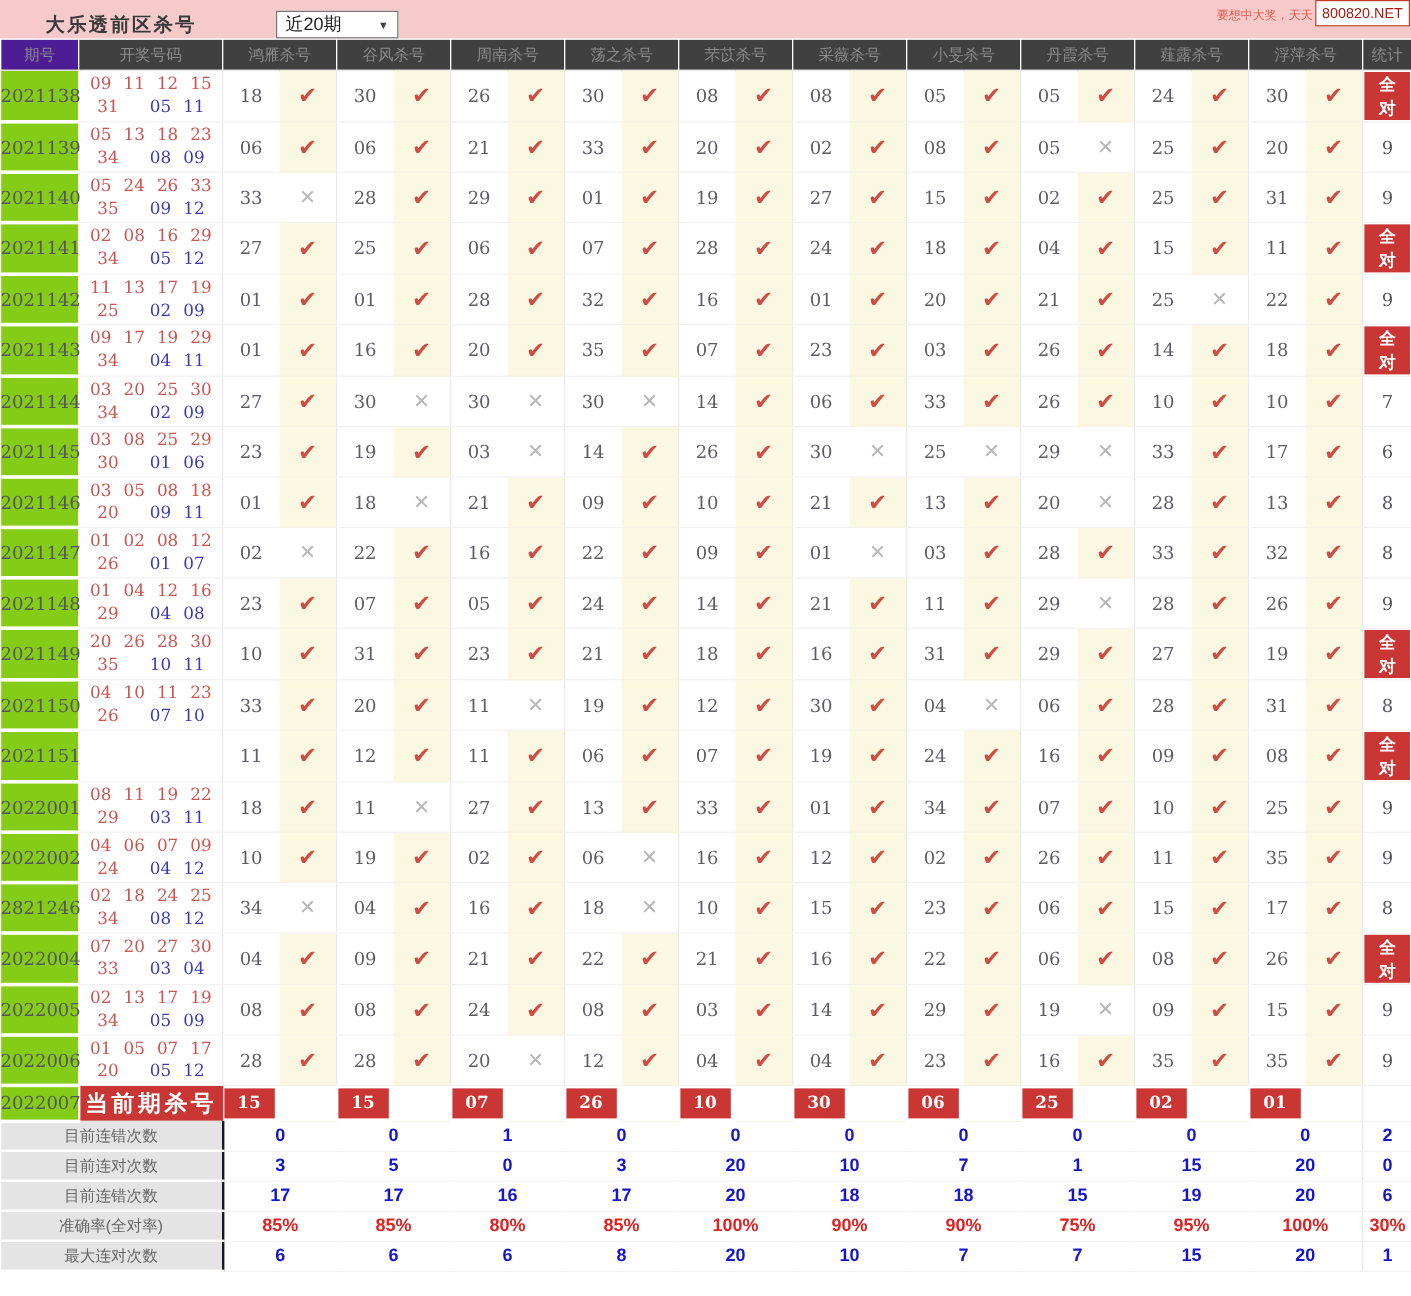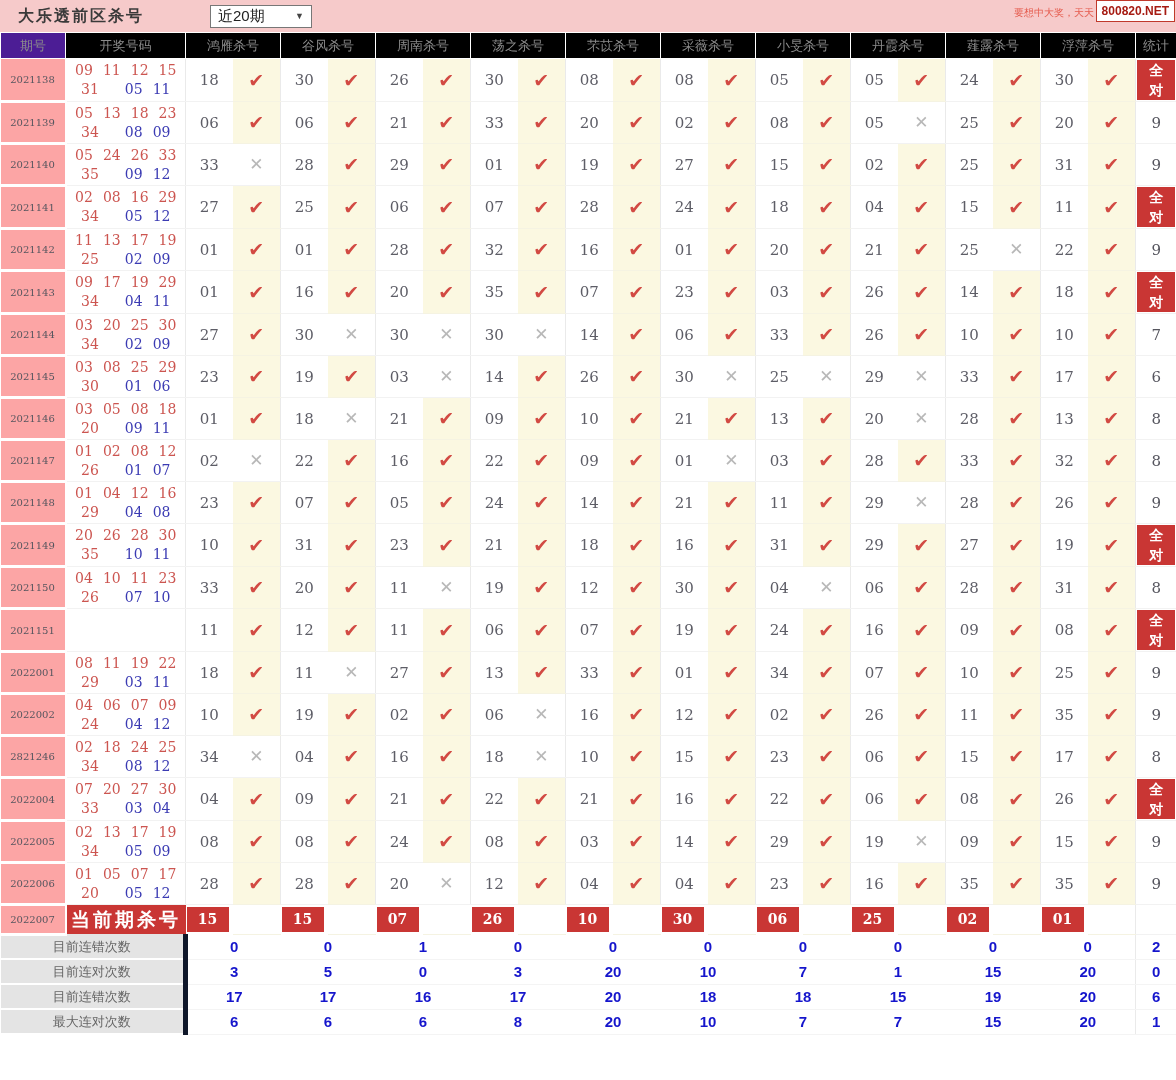"大乐透前区杀号" .banner { align-items: center -> flex-end; padding-left: none -> 20px }
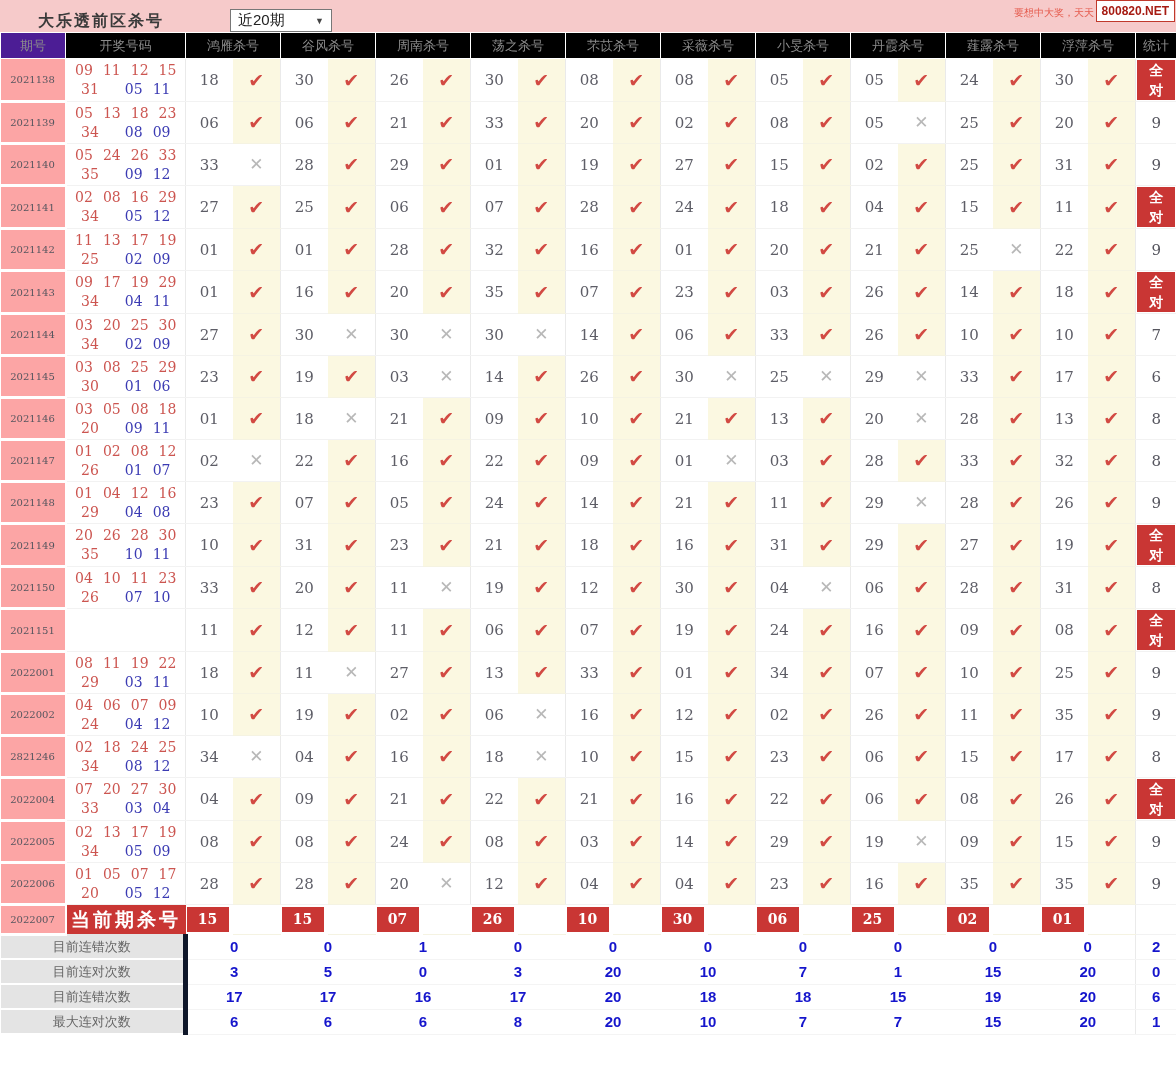"800820.NET" .site-badge { font-weight: bold -> normal }
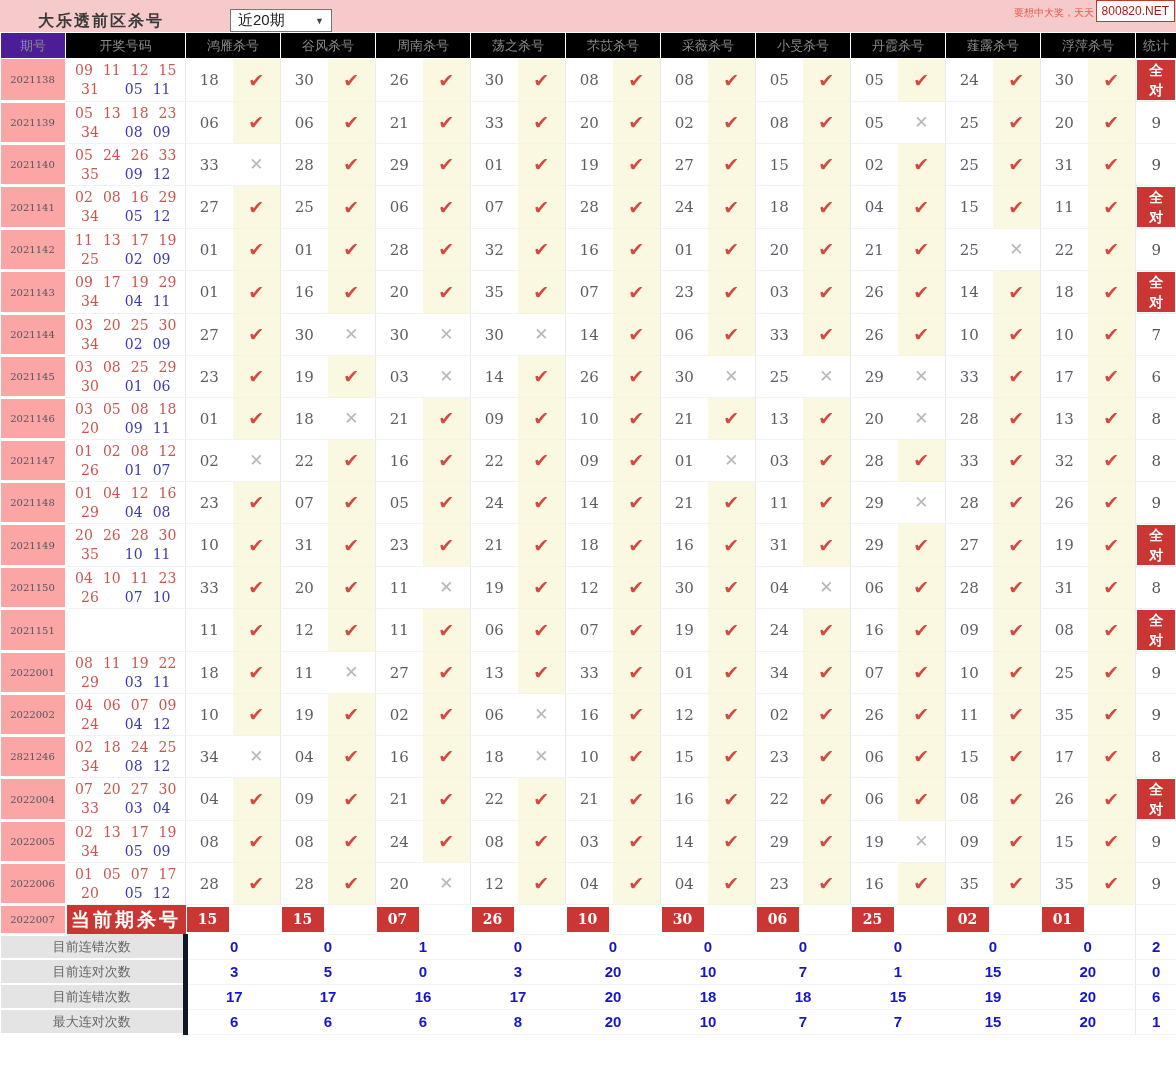"开奖号码" th { background: #000000 -> #404040 }
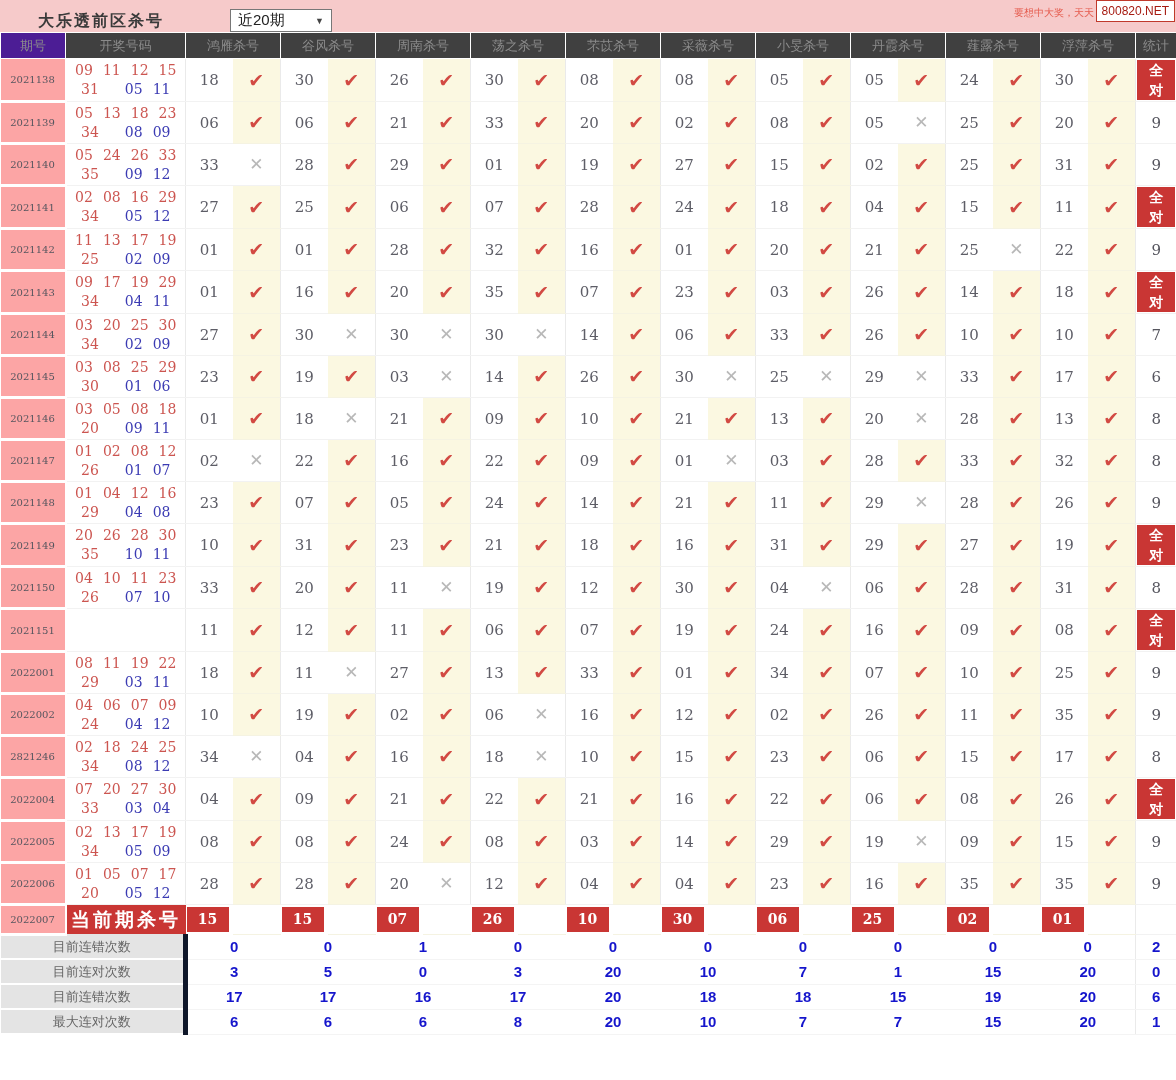"2021138" .period-cell { background: #fca5a5 -> #84cc16; font-size: 10px -> 15px }
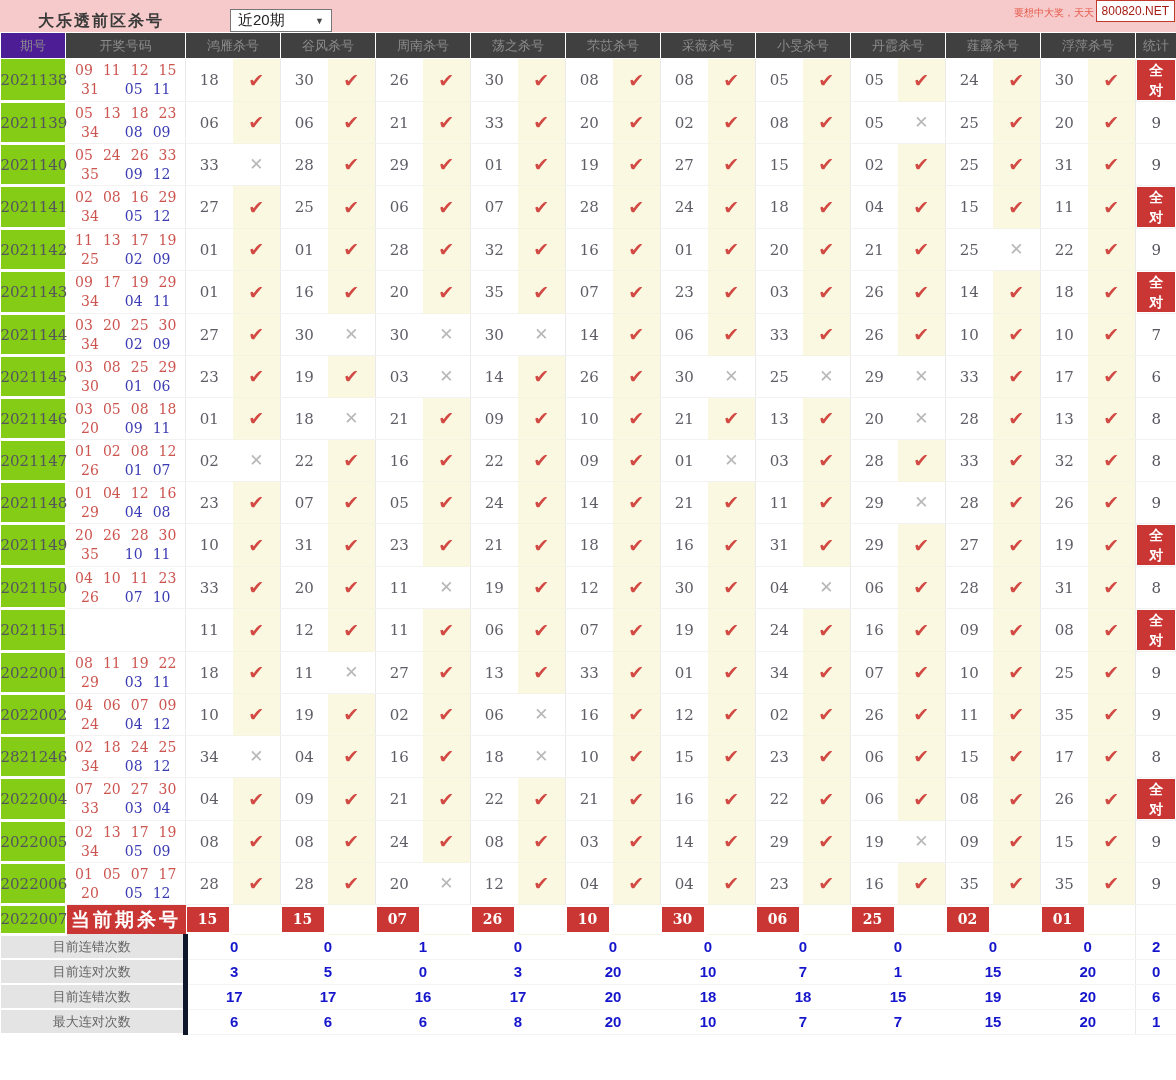"目前连错次数" .sum-label { border-right: 5px solid #0f172a -> 2px solid #0f172a }
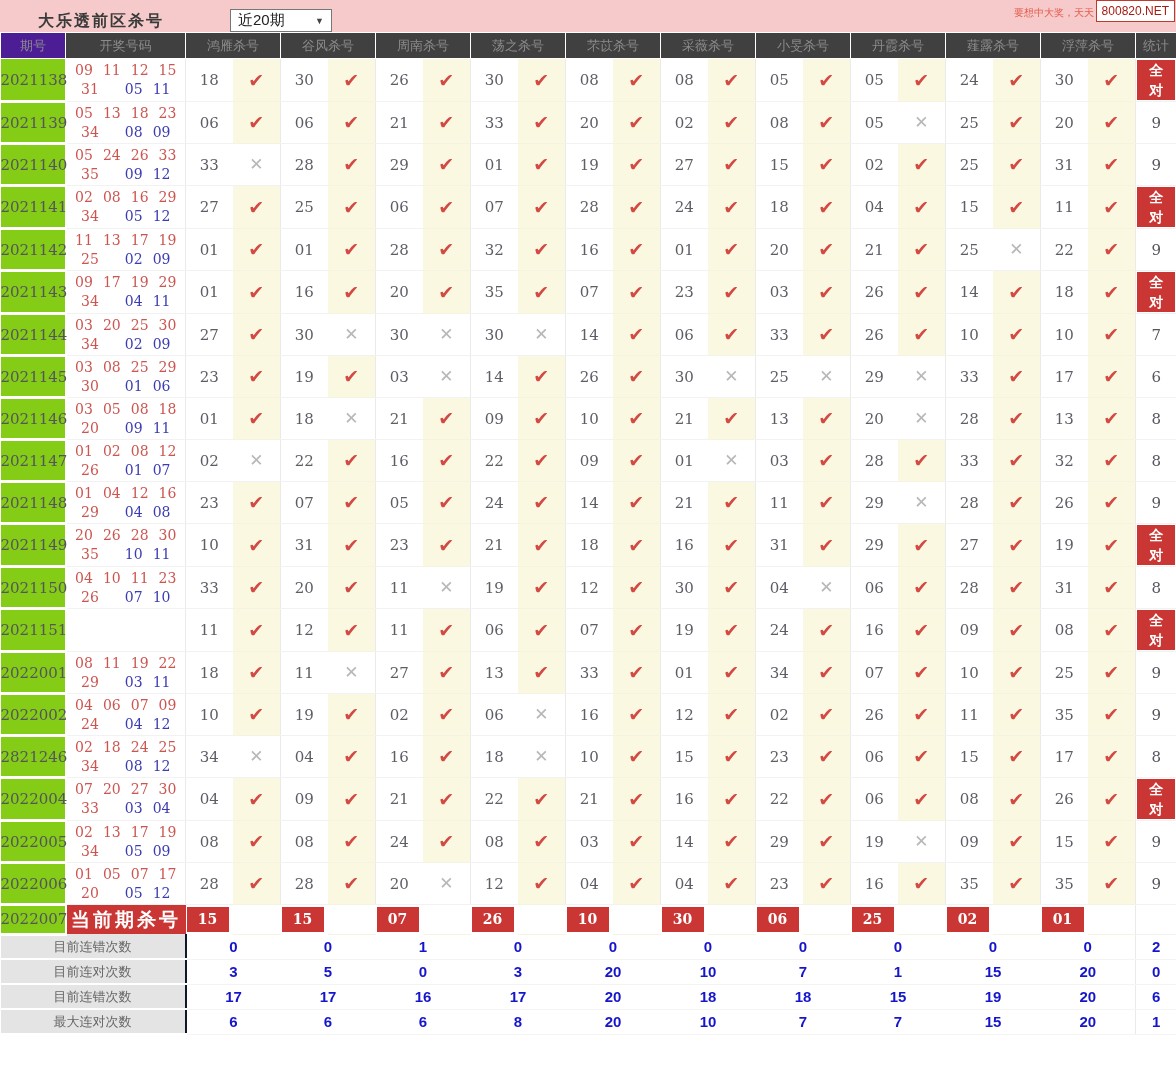"准确率(全对率)" tr.summary-row { html: none -> <tr> <td>准确率(全对率)</td> <td>85%</td> <td>85%</td> <td>80%</td> <td>85%</td> <td>100%</td> <td>90%</td> <td>90%</td> <td>75%</td> <td>95%</td> <td>100%</td> <td>30%</td> </tr> }
